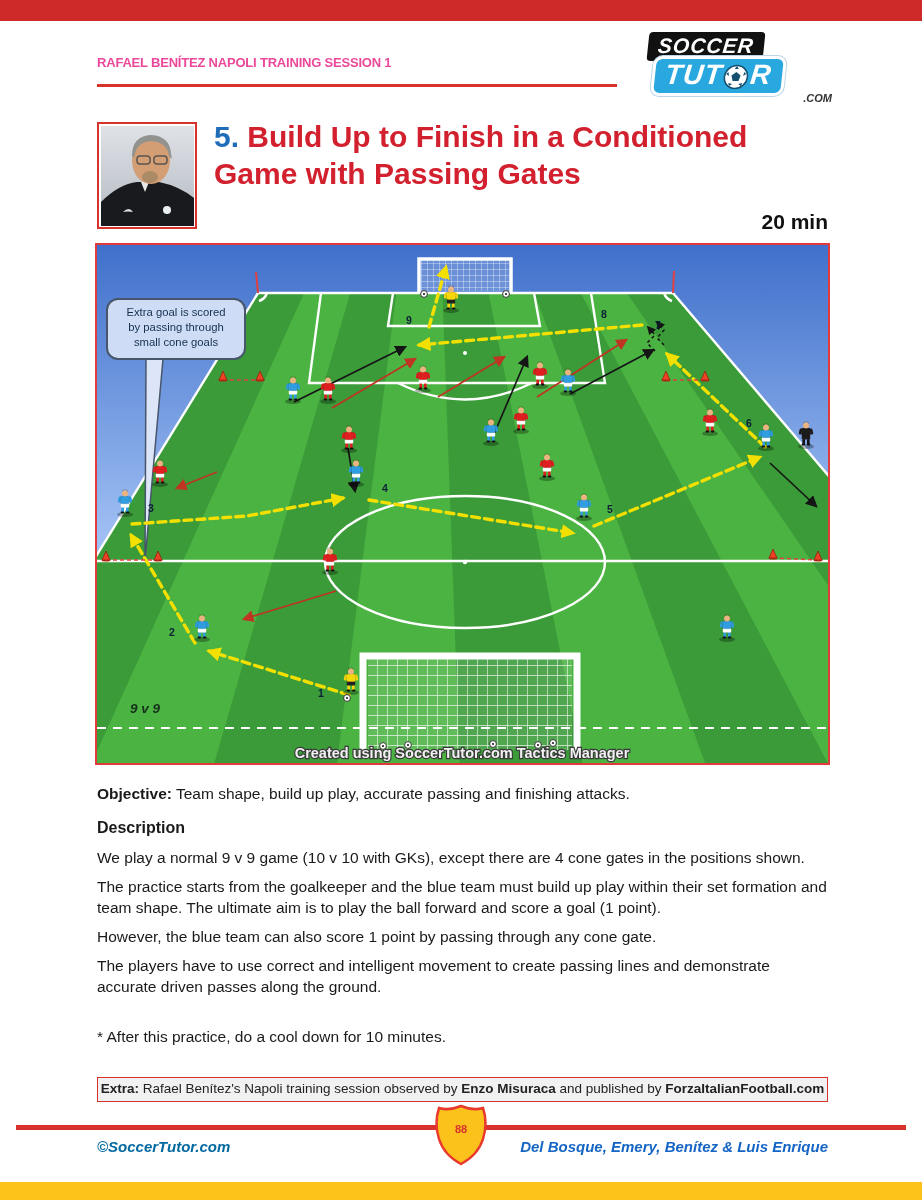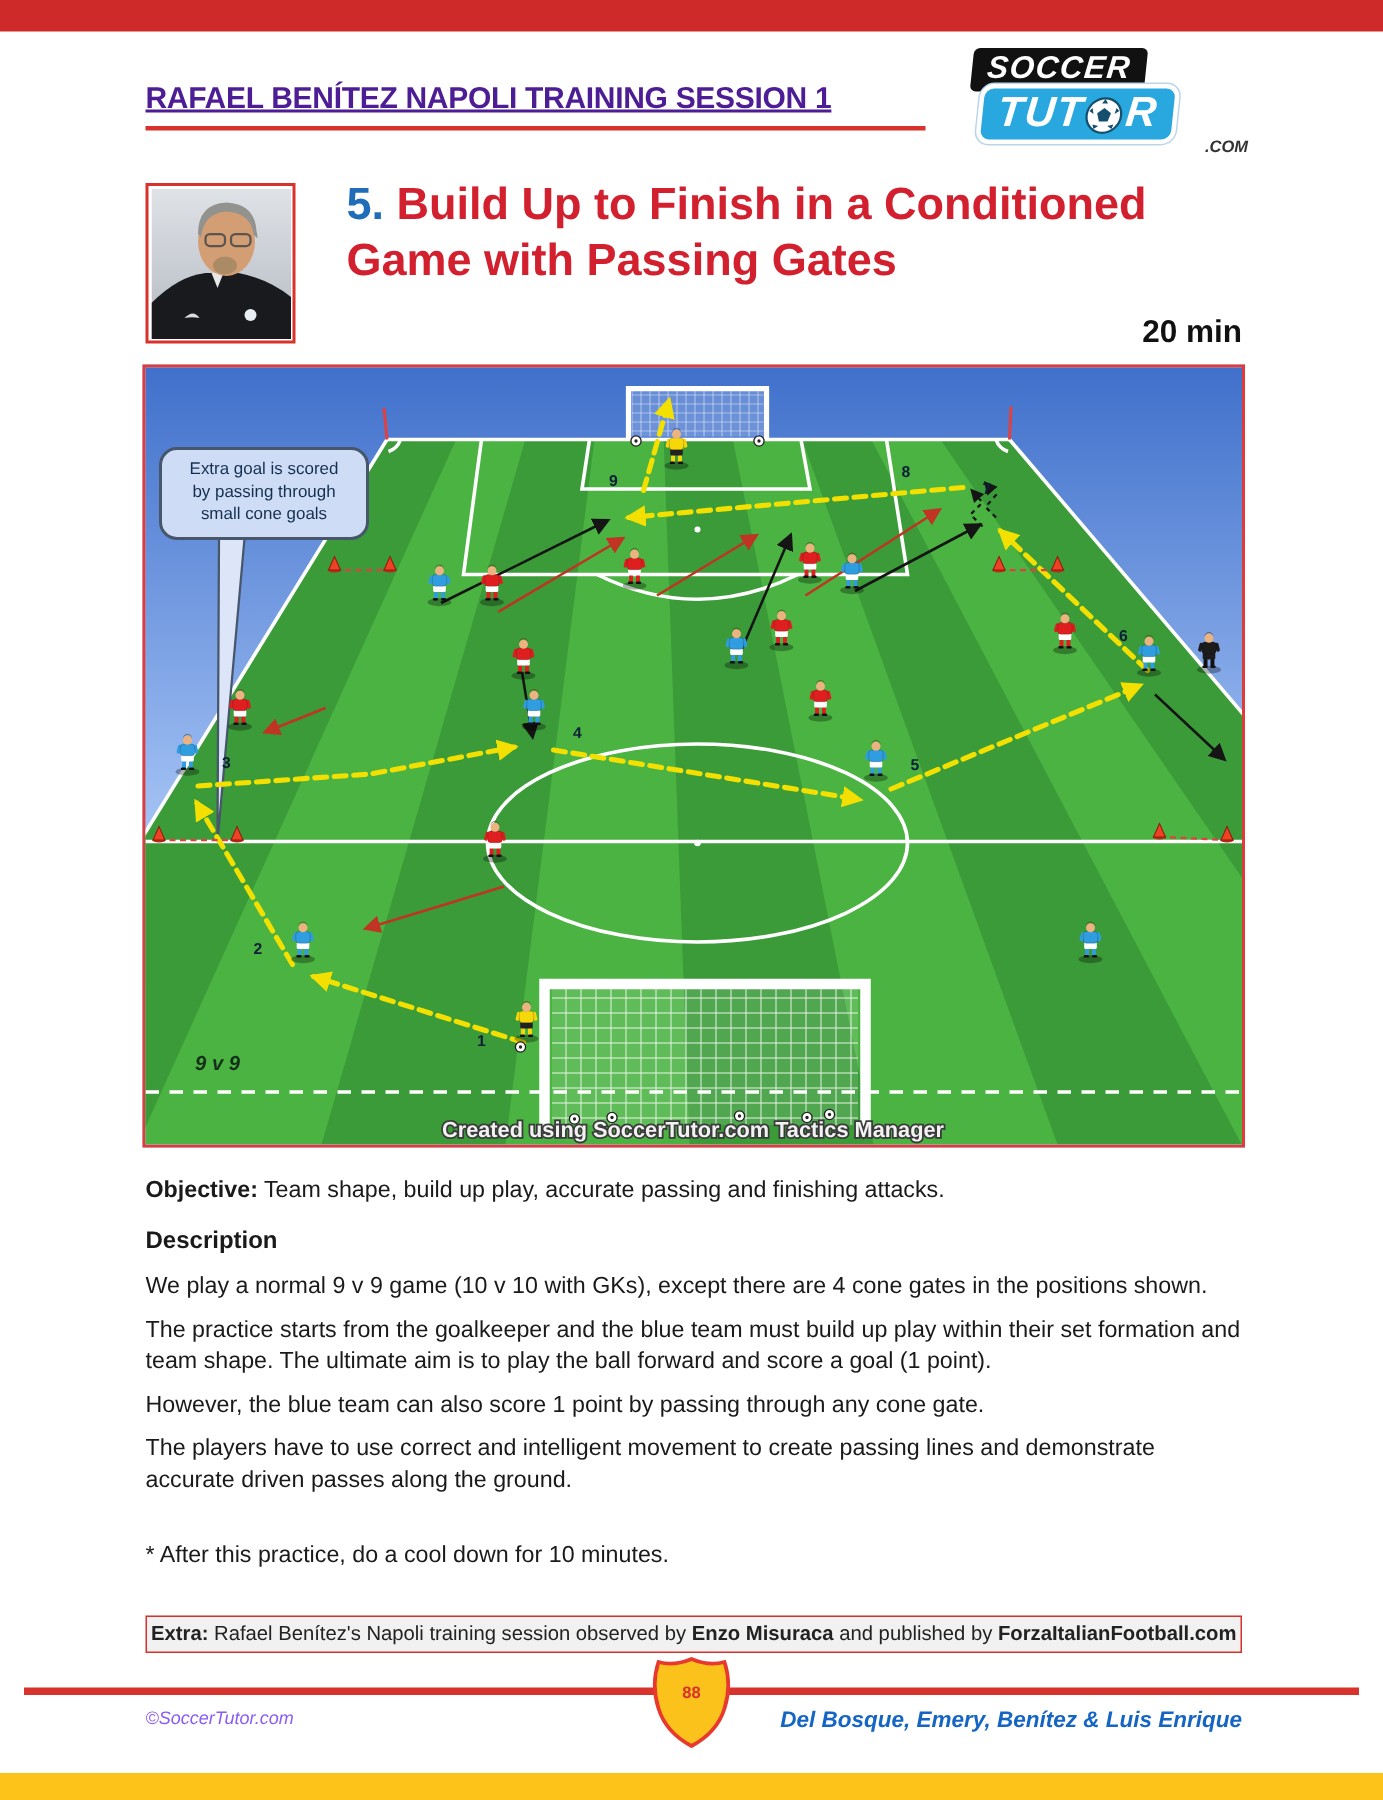"RAFAEL BENÍTEZ NAPOLI TRAINING SESSION" .header-title { color: #4c1d95 -> #ec4899; font-size: 20px -> 13px; text-decoration: underline -> none }
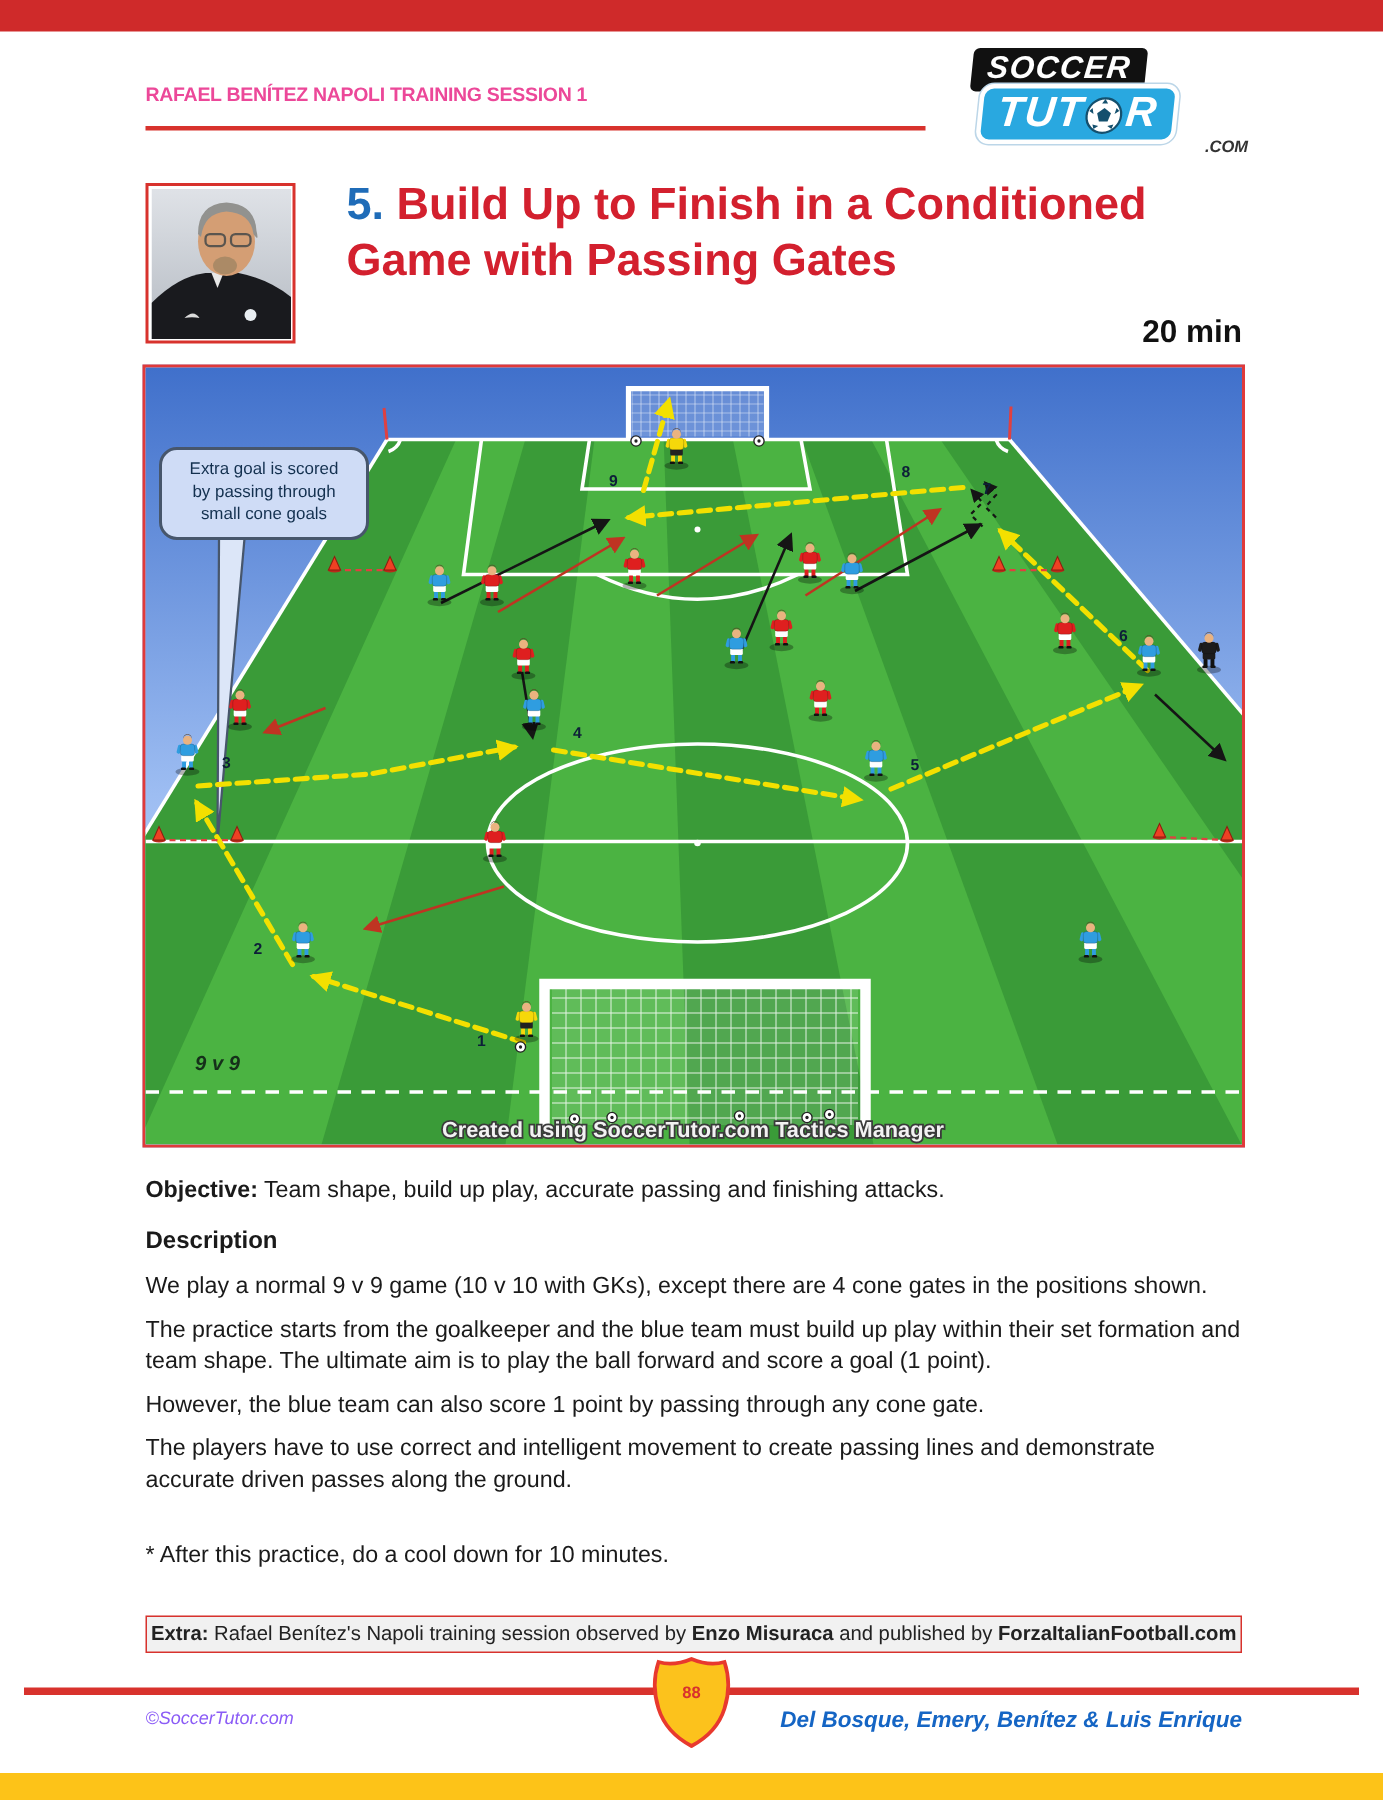"5. Build Up to Finish" .title { left: 231px -> 214px }
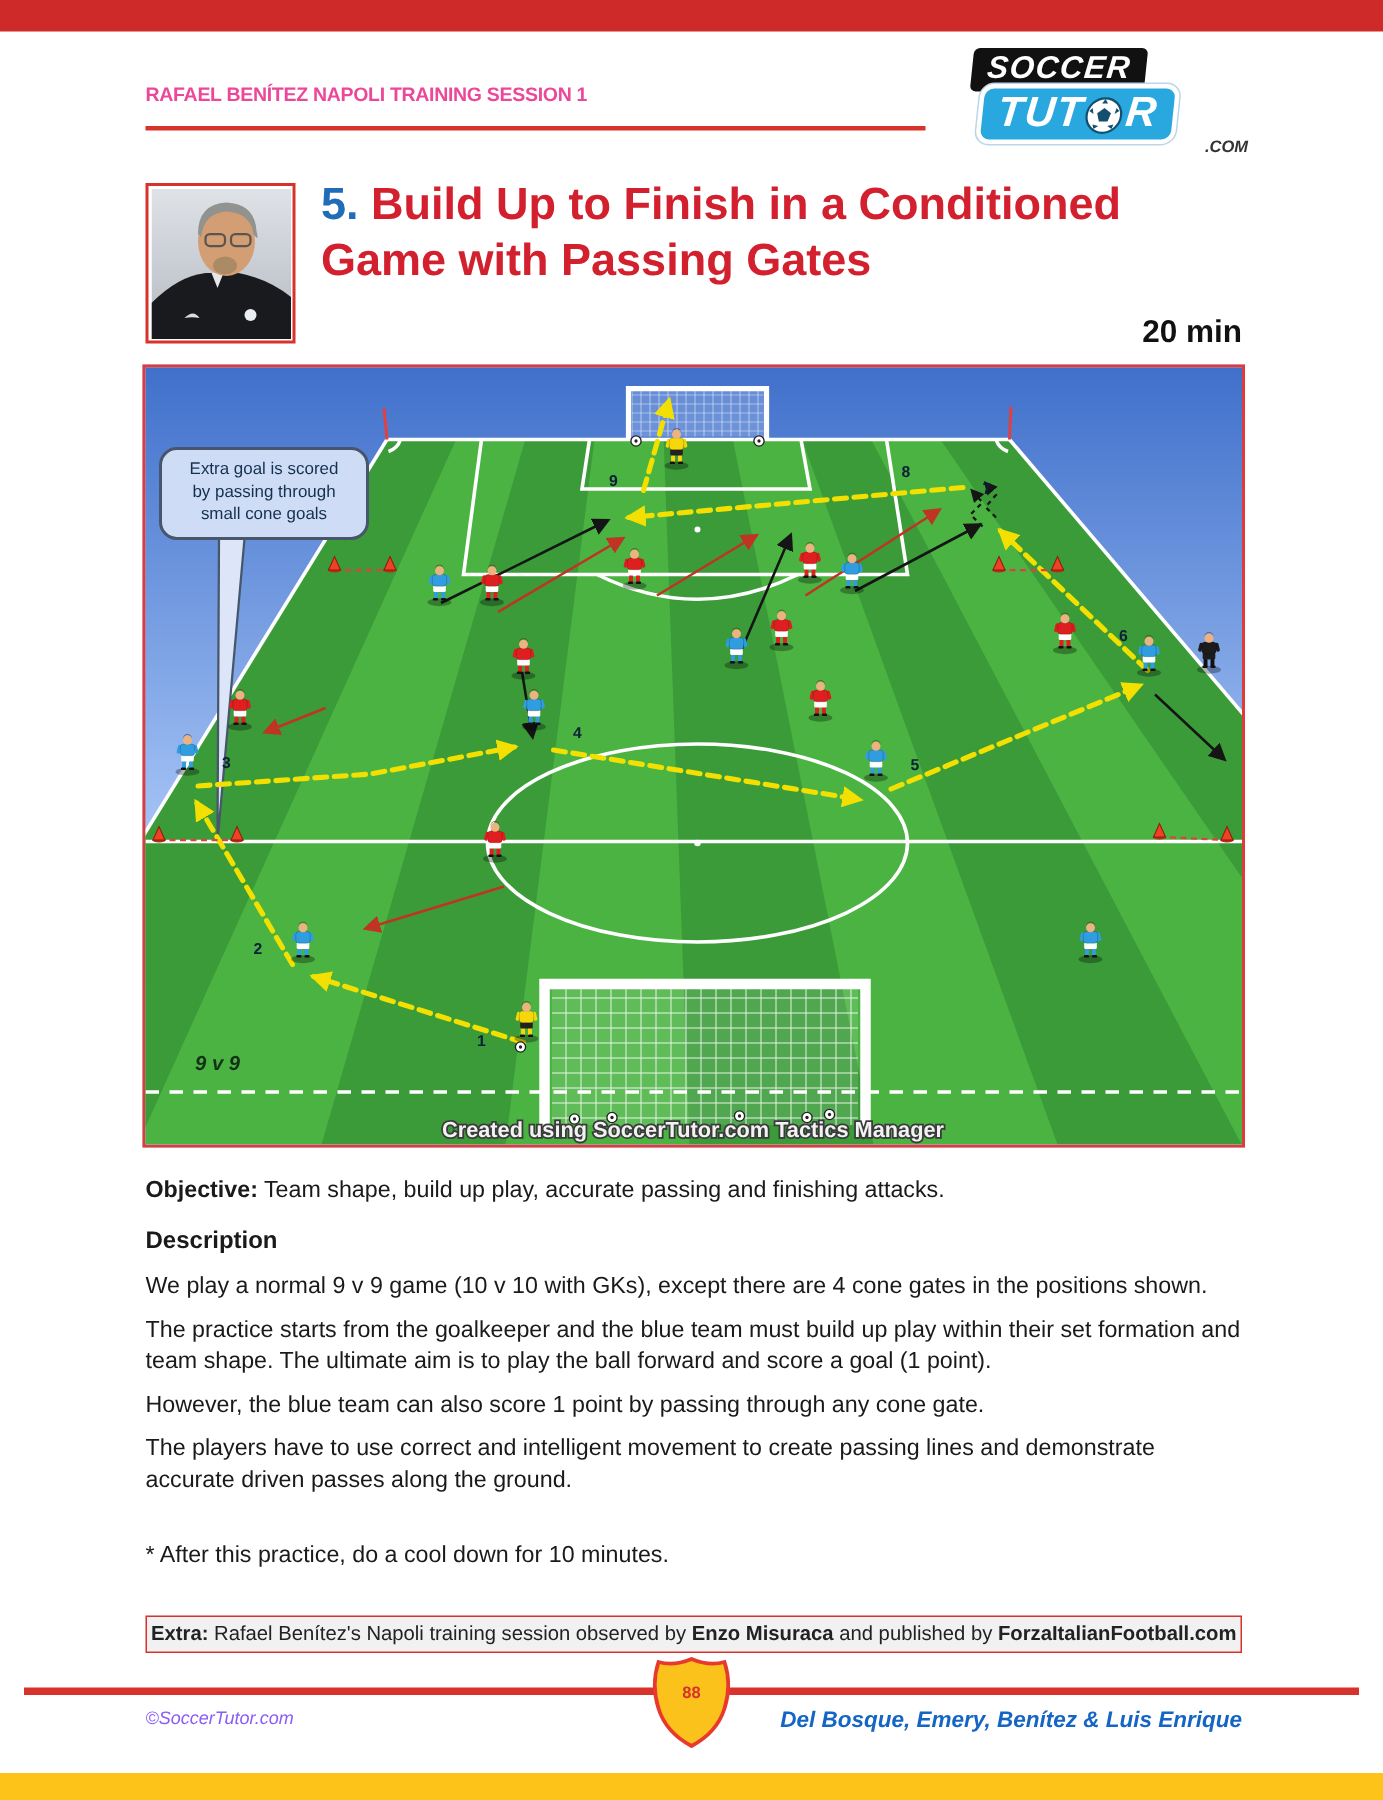"©SoccerTutor.com" .copyright { color: #8b5cf6 -> #0369a1; font-size: 12px -> 15px; font-weight: normal -> bold }
